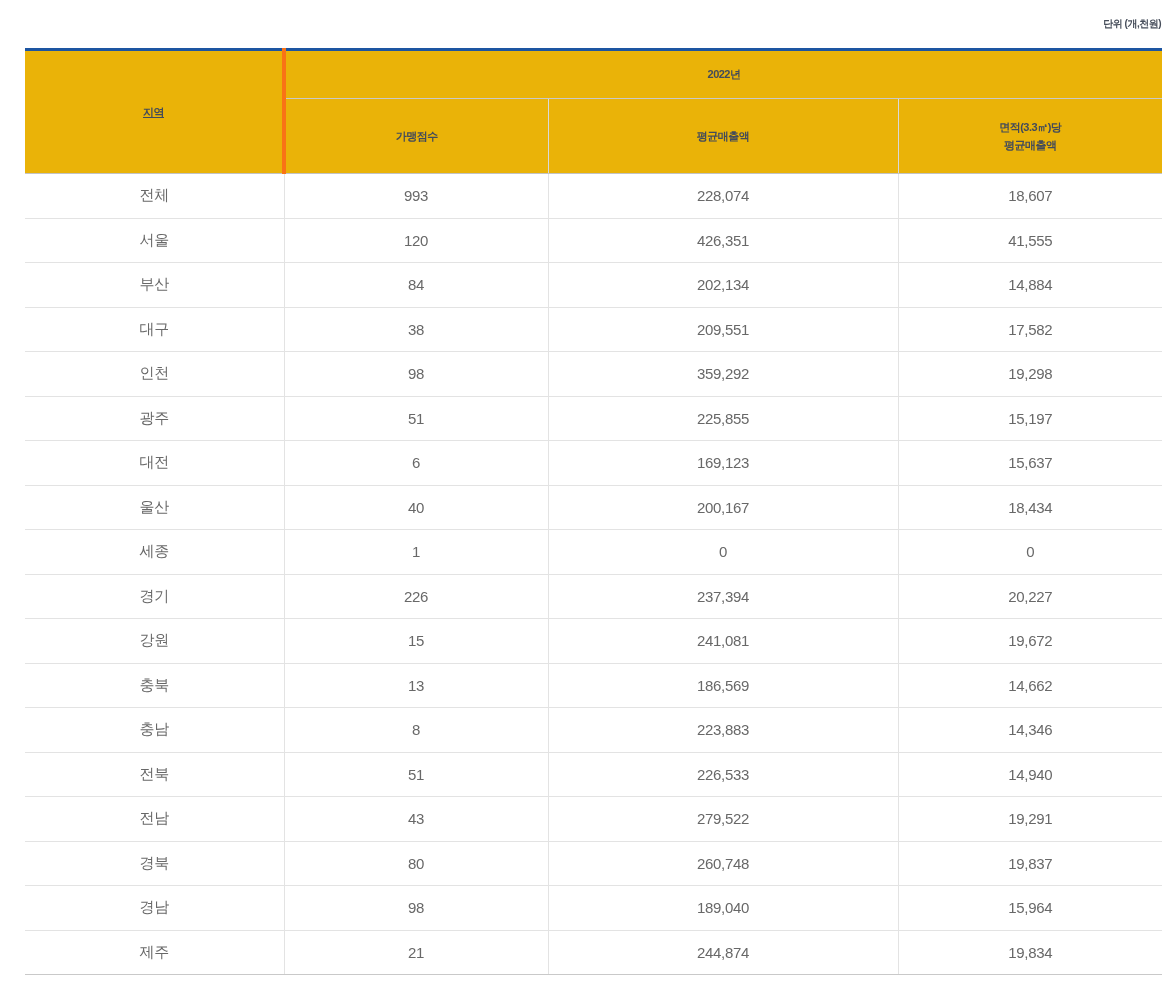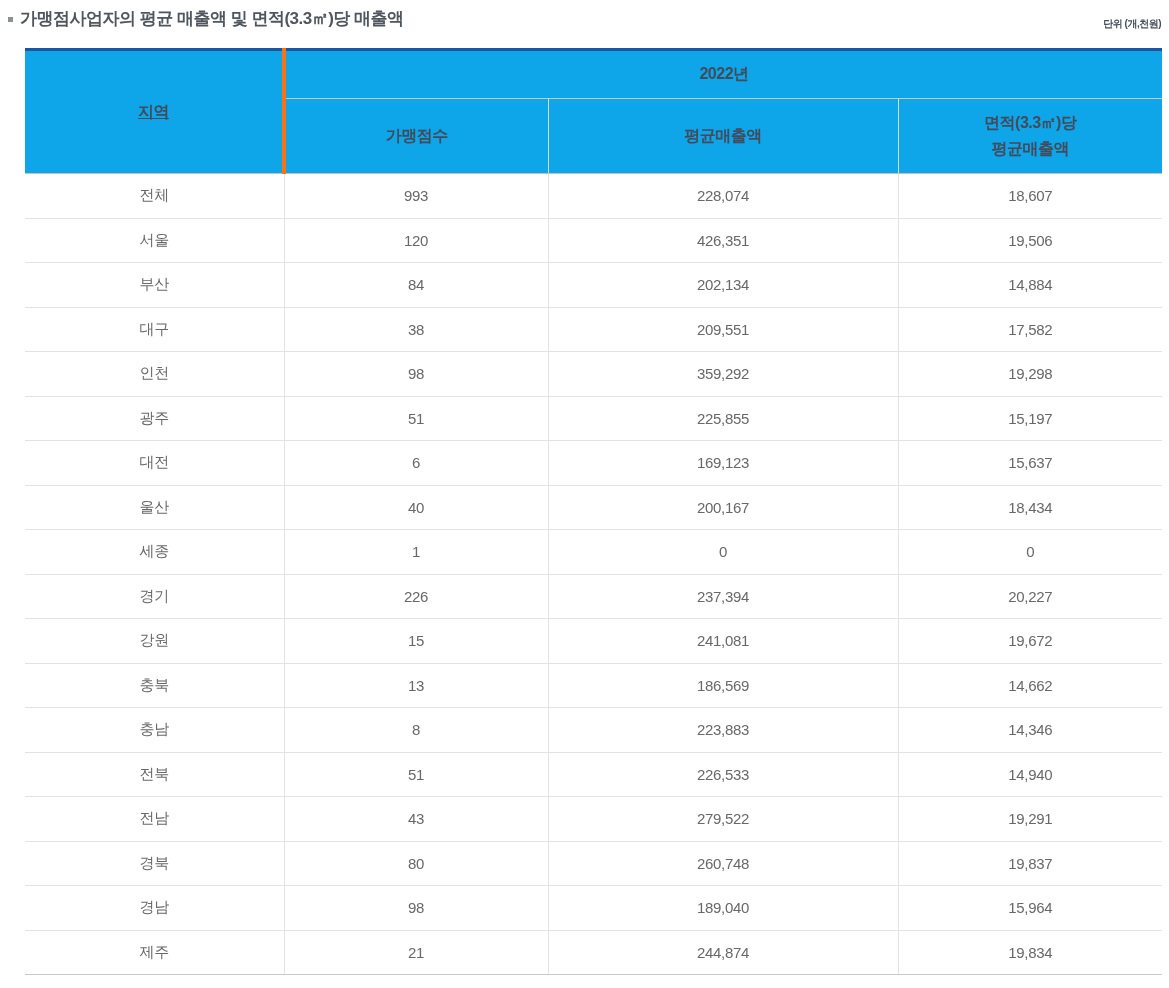"가맹점사업자의 평균 매출액 및 면적(3.3㎡)당" div.title-row { html: <div> <span></span> <span>가맹점사업자의 평균 매출액 및 면적(3.3㎡)당 매출액</span> </div> -> none }
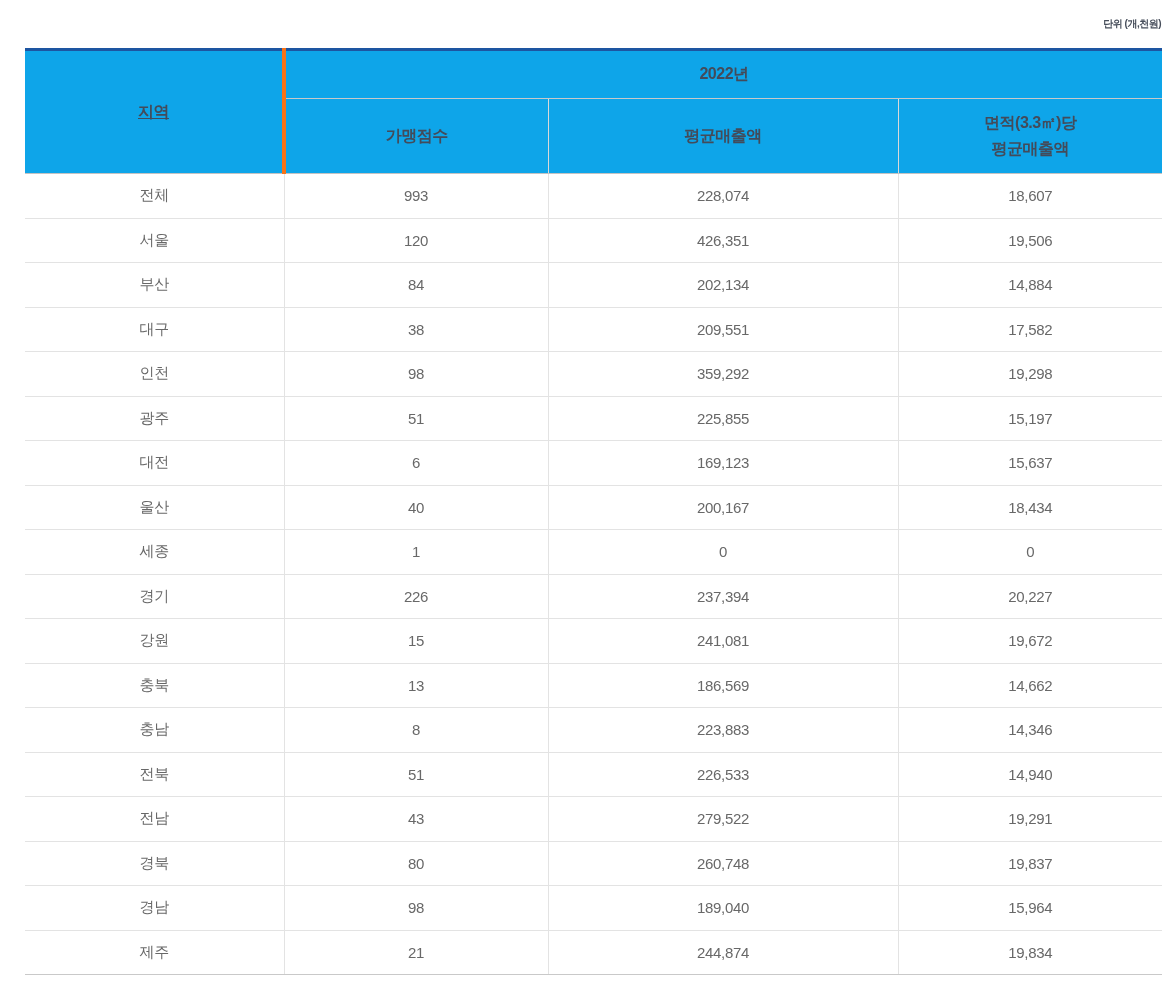"2022년" thead th { background: #0ea5e9 -> #eab308; font-size: 16px -> 11px }
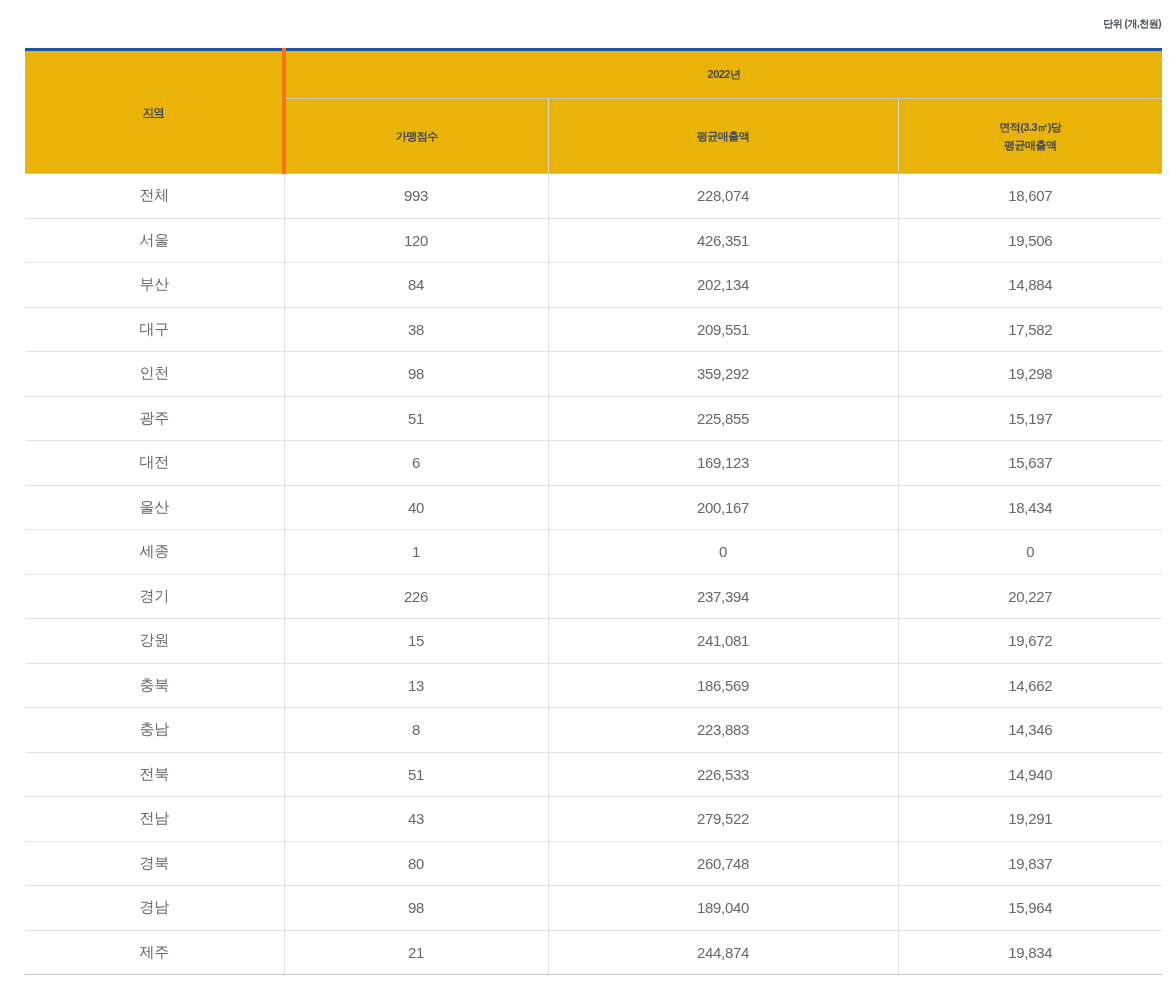"19,506" td { text: 19,506 -> 41,555 }
